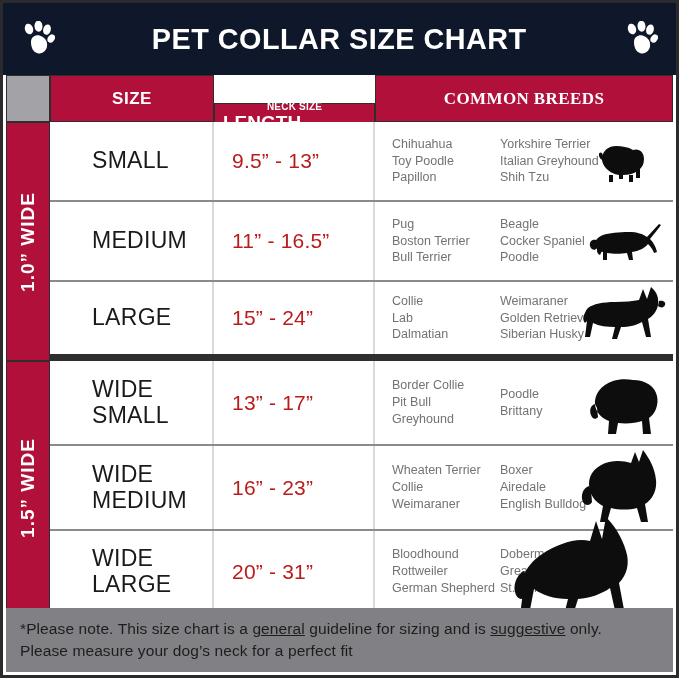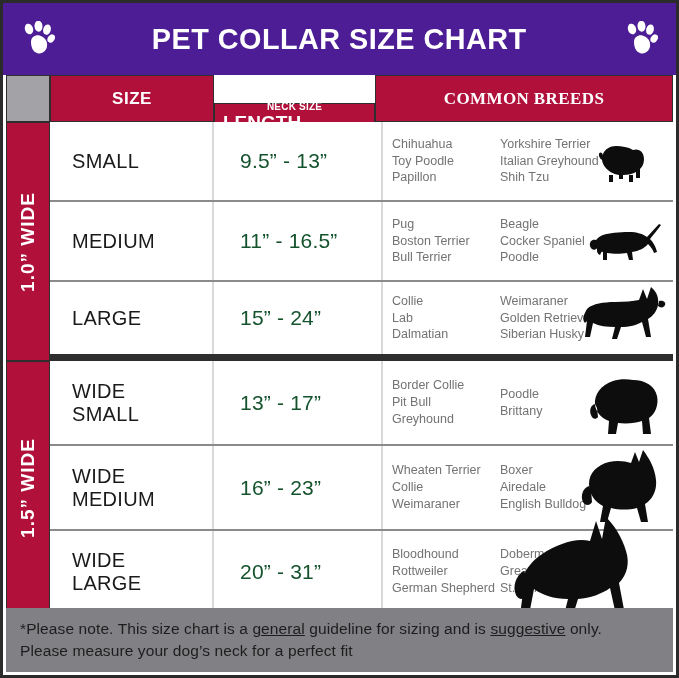"PET COLLAR SIZE CHART" .titlebar { background: #4c1d95 -> #0f172a }
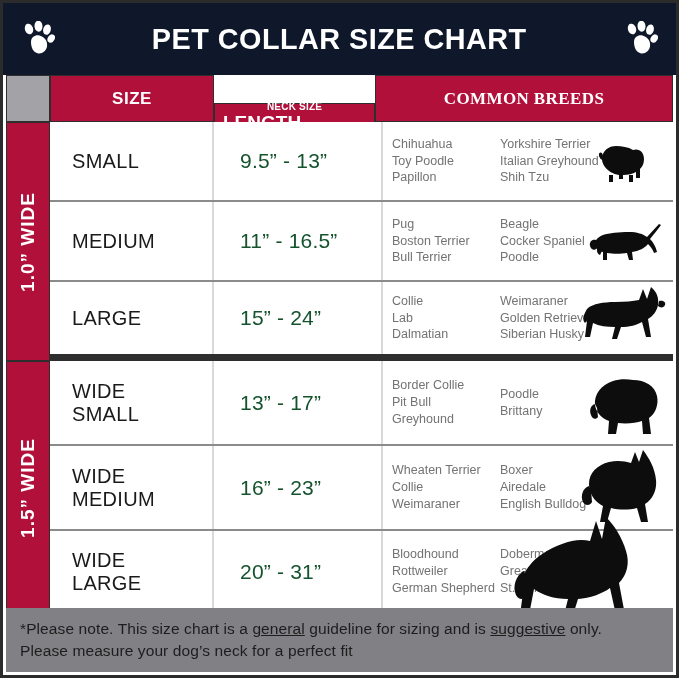"SMALL" .c-size { font-size: 20px -> 23px; padding-left: none -> 20px }
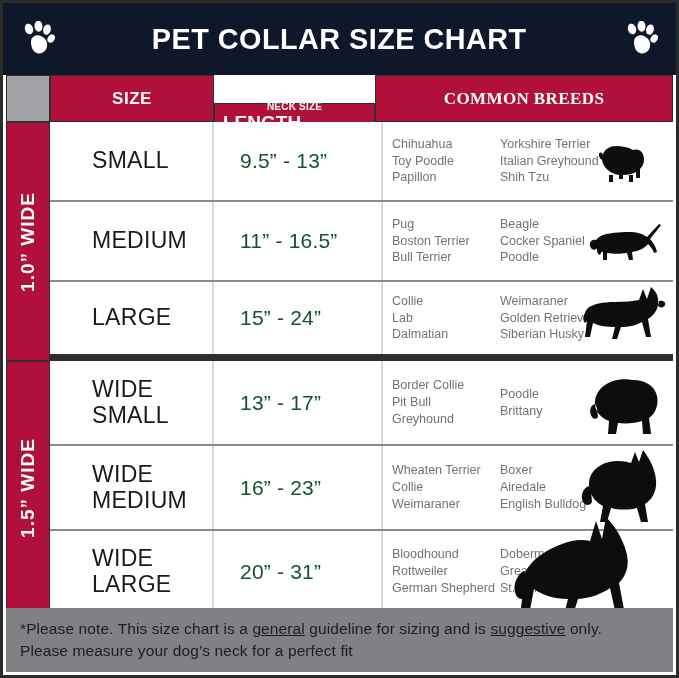"9.5” - 13”" .c-len { color: #14532d -> #b91c1c; margin-left: 8px -> none }
